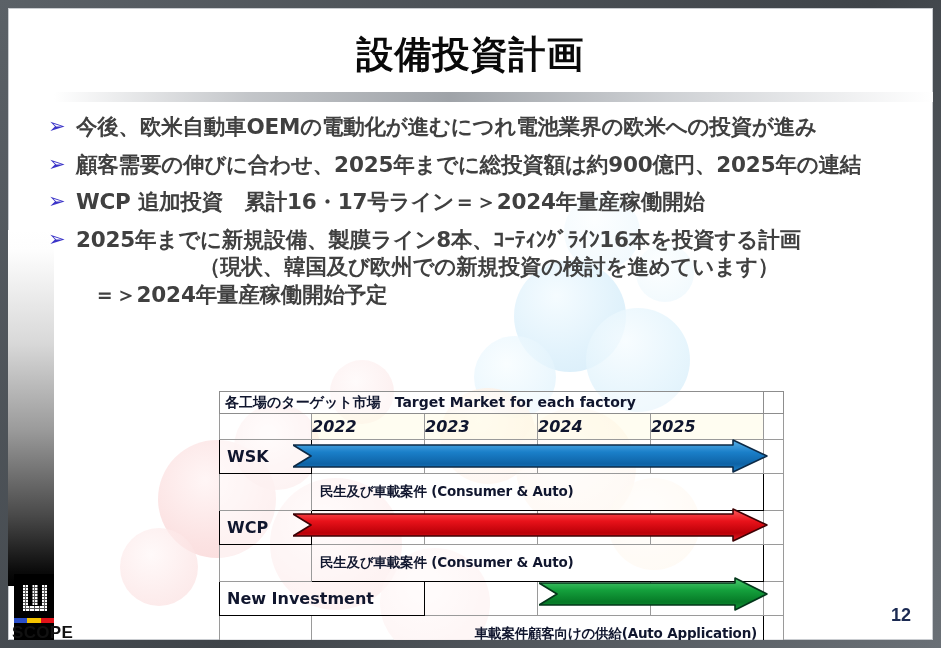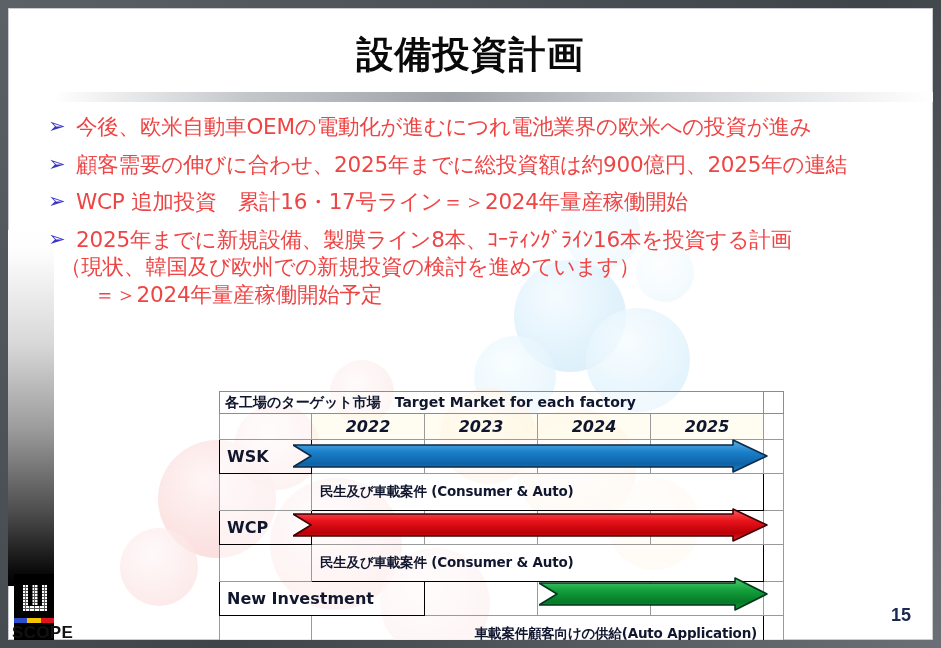"今後、欧米自動車OEMの電動化が進むにつれ電池業界の欧米への投資が進み" .btxt { color: #ef4444 -> #404040; font-weight: normal -> bold }
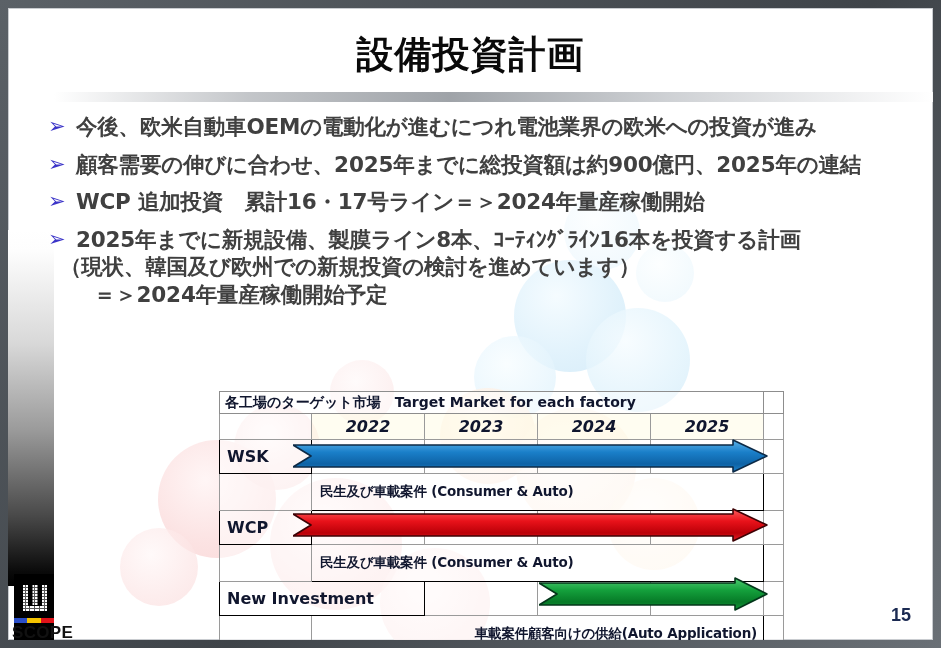"（現状、韓国及び欧州での新規投資の検討を進めています）" .indent1 { text-align: none -> center }
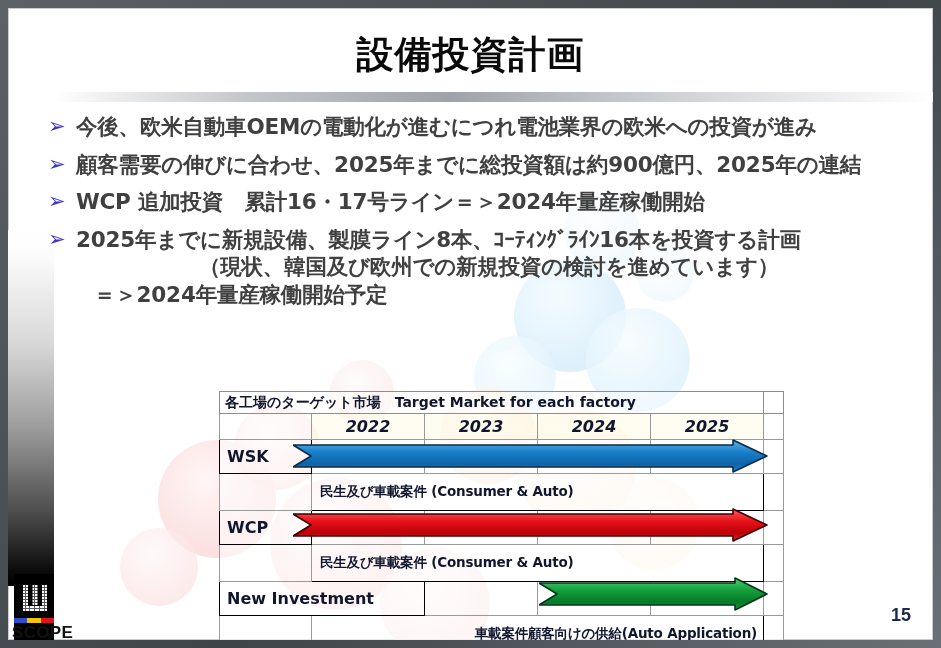"2022" .yr { text-align: center -> none }
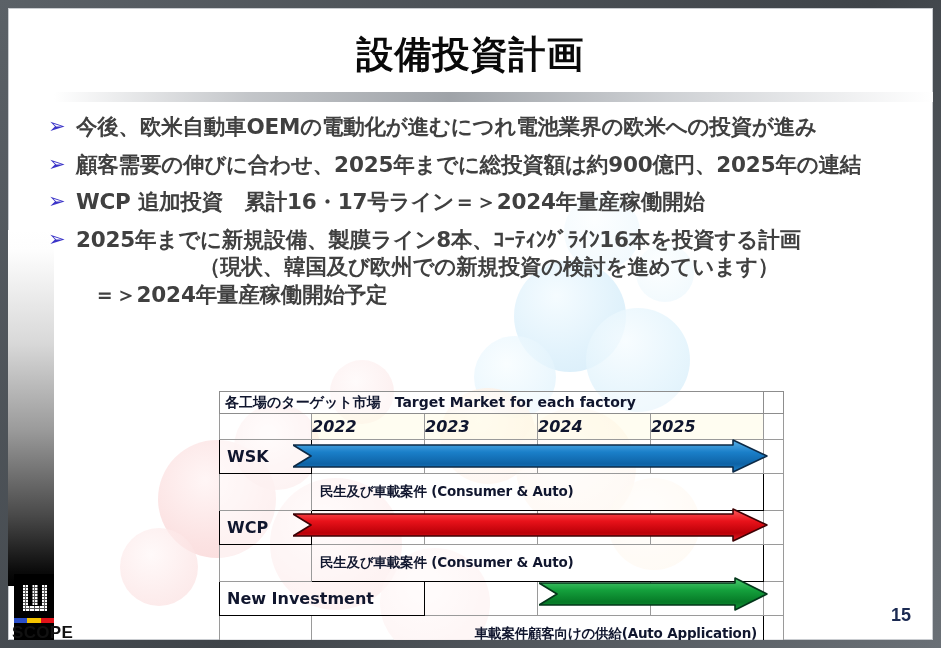"15" div { text: 15 -> 12 }
